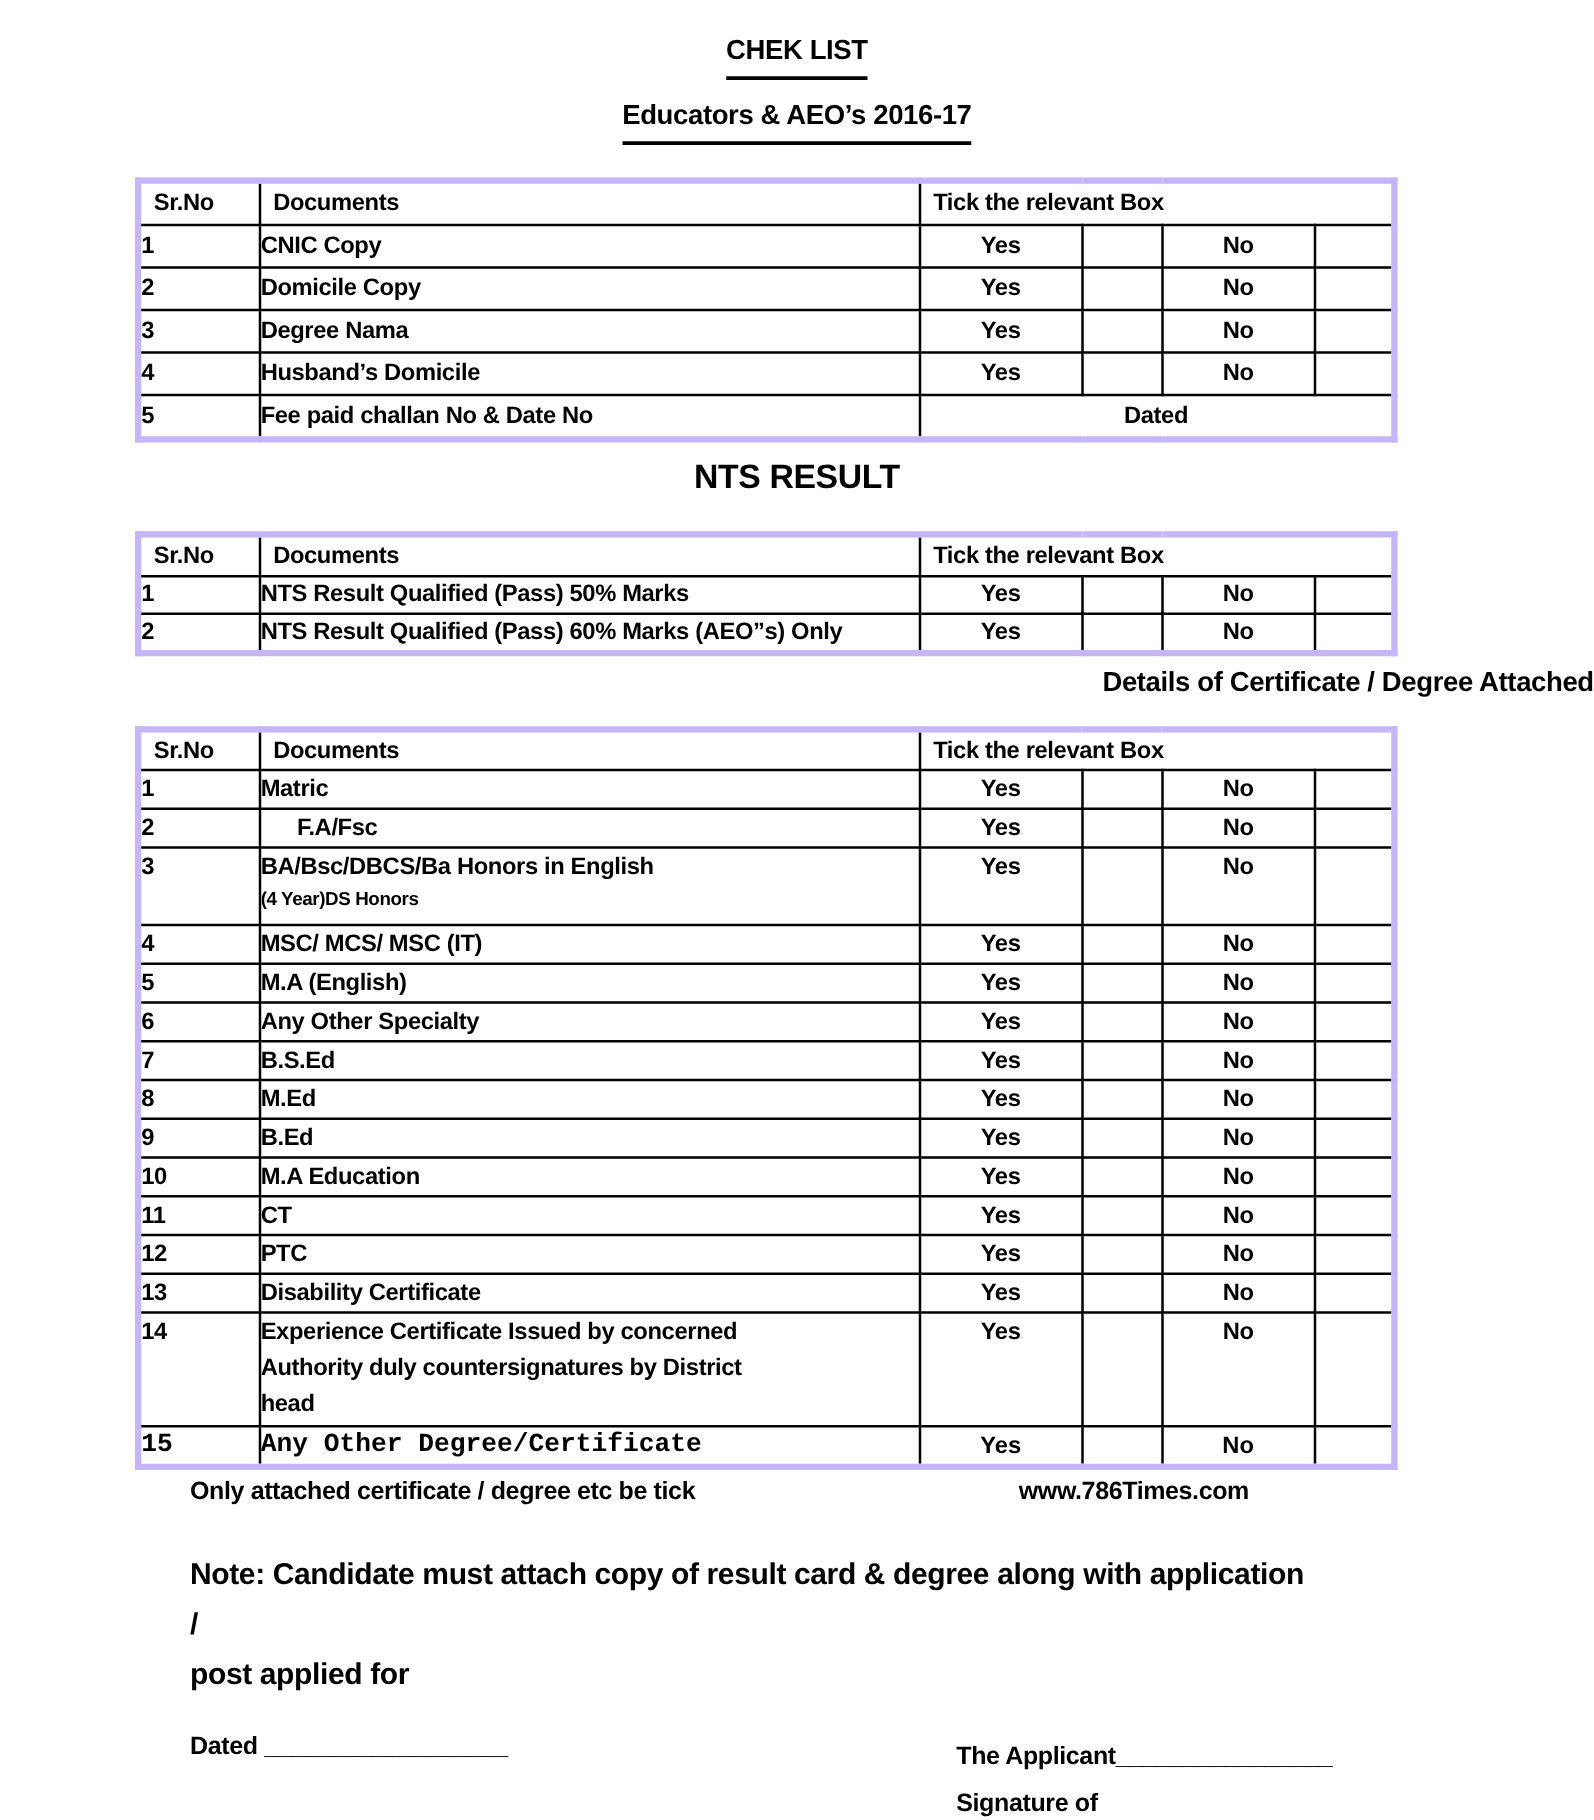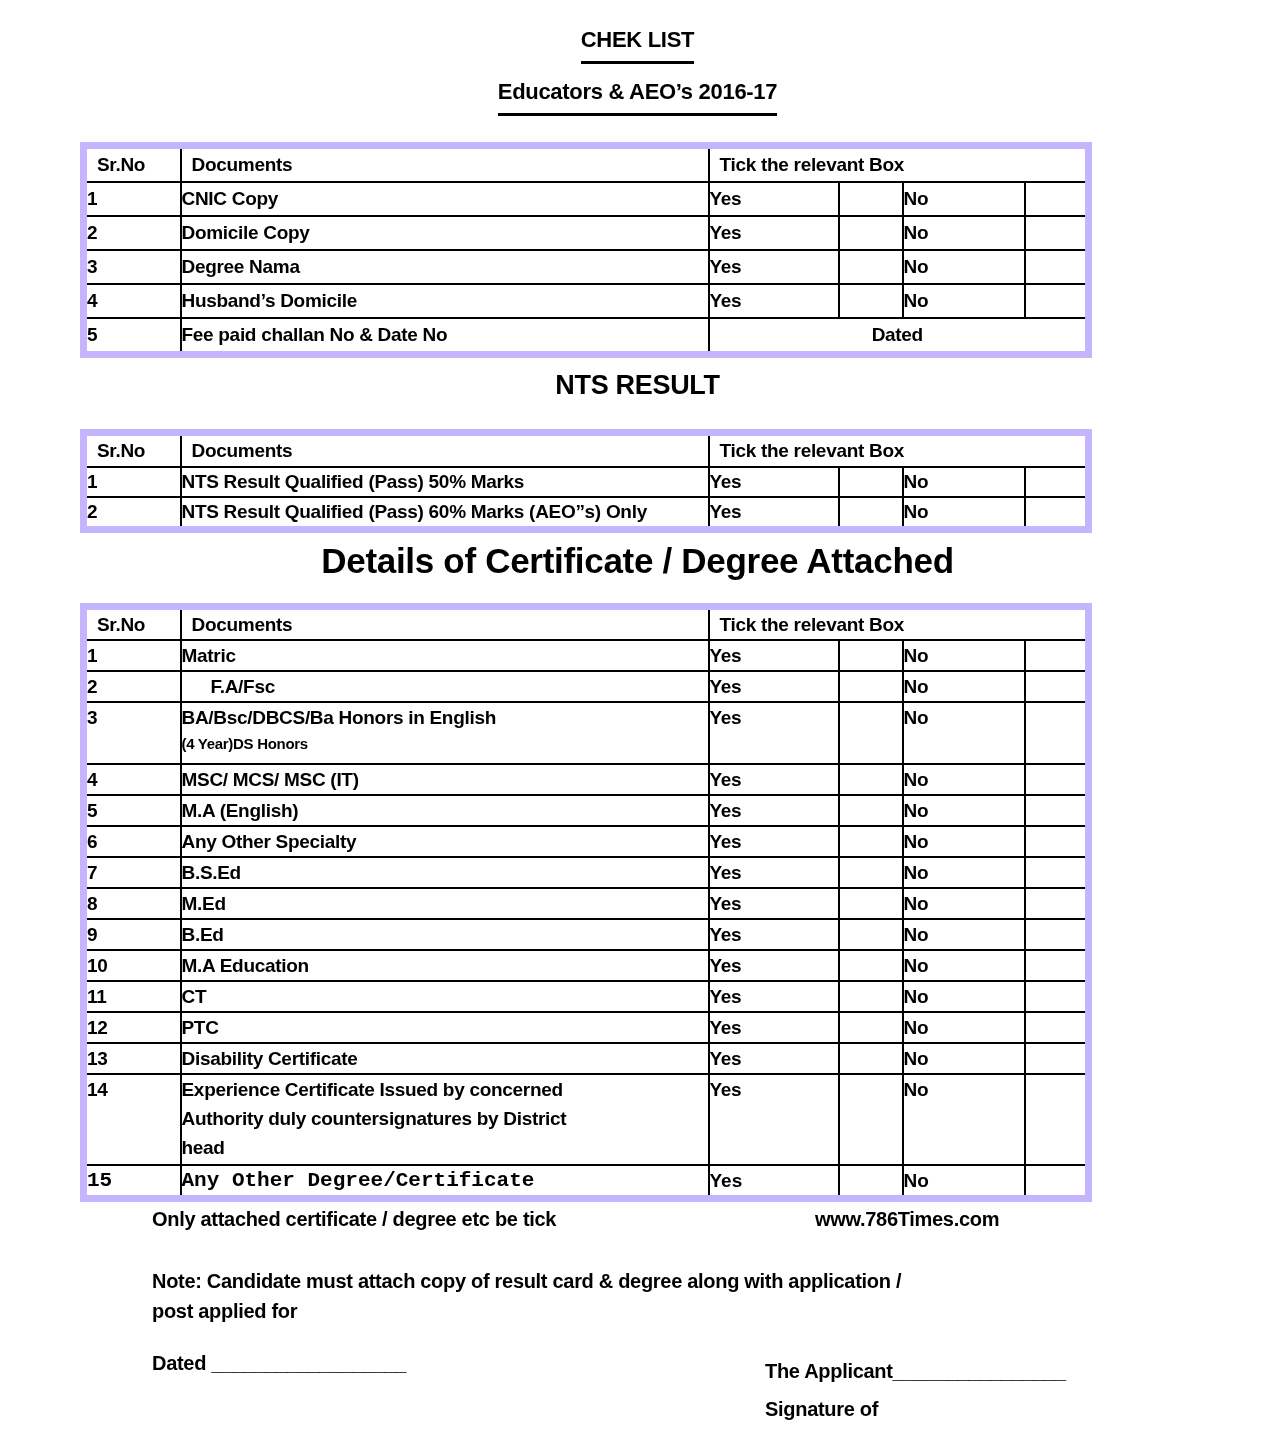"Sr.No" table.form { border: 7px solid #c4b5fd -> 5px solid #c4b5fd; margin-left: 80px -> 108px }
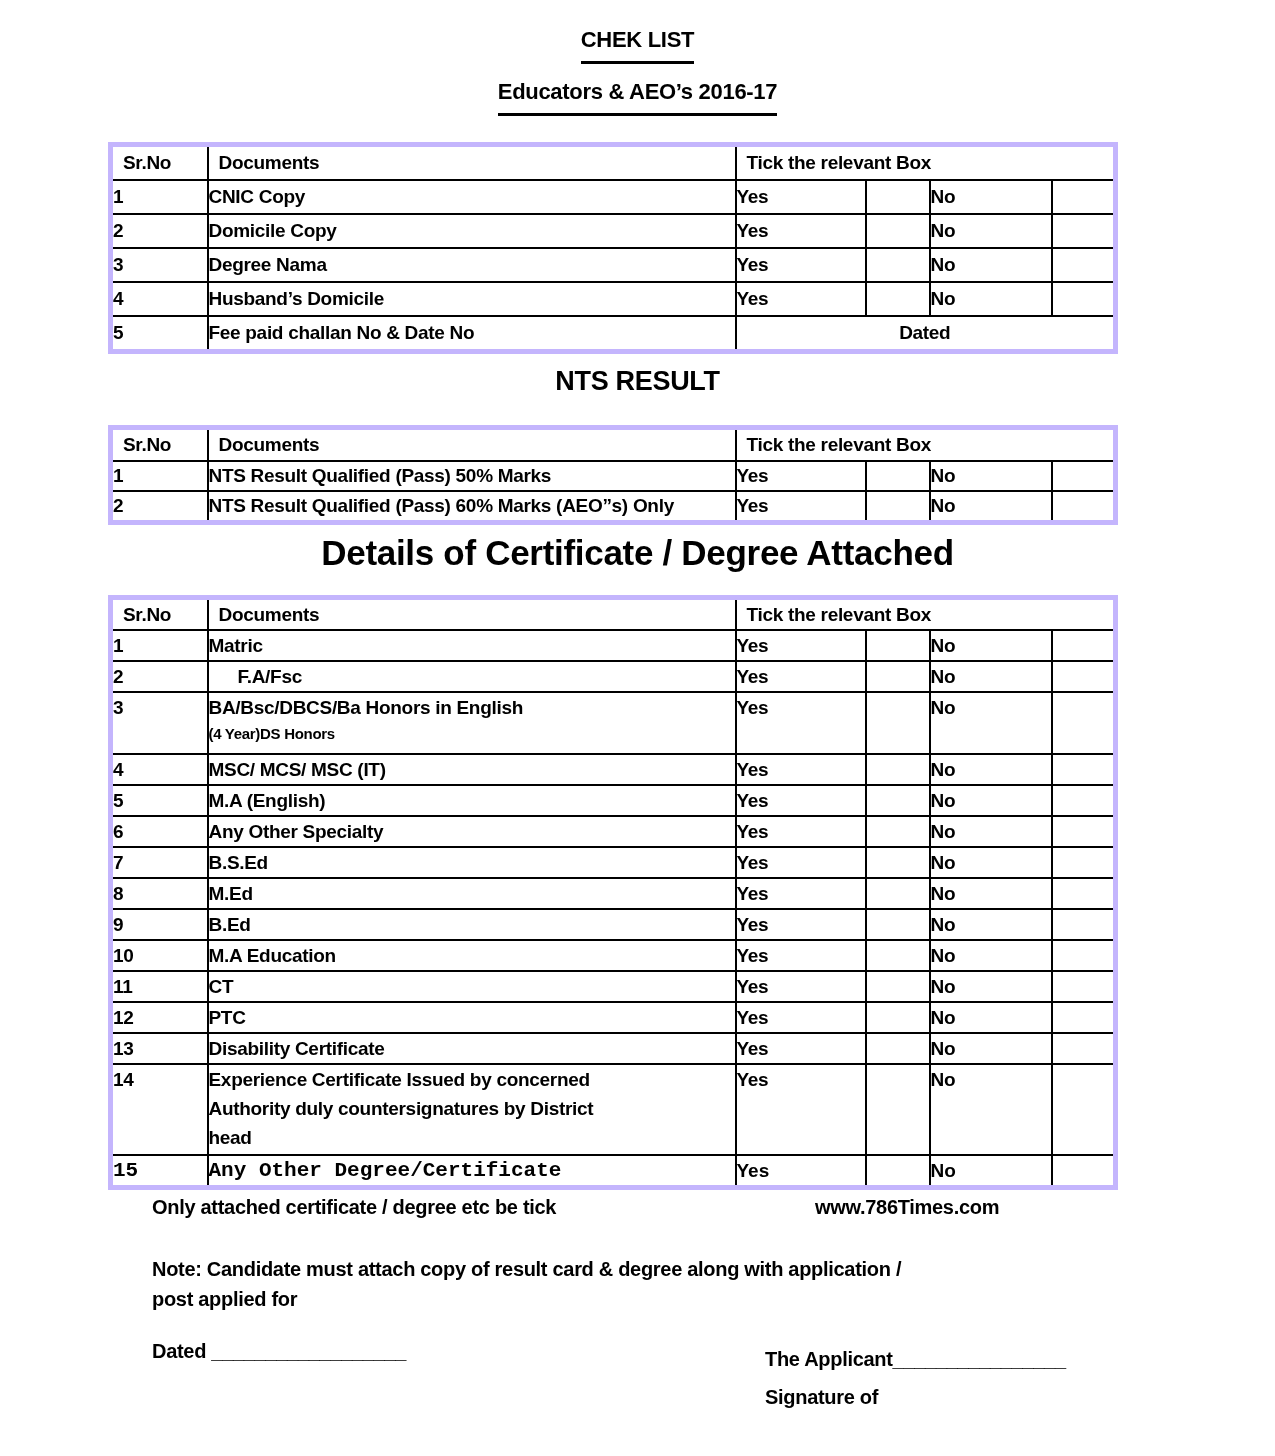"Yes" td.yn { text-align: left -> center }
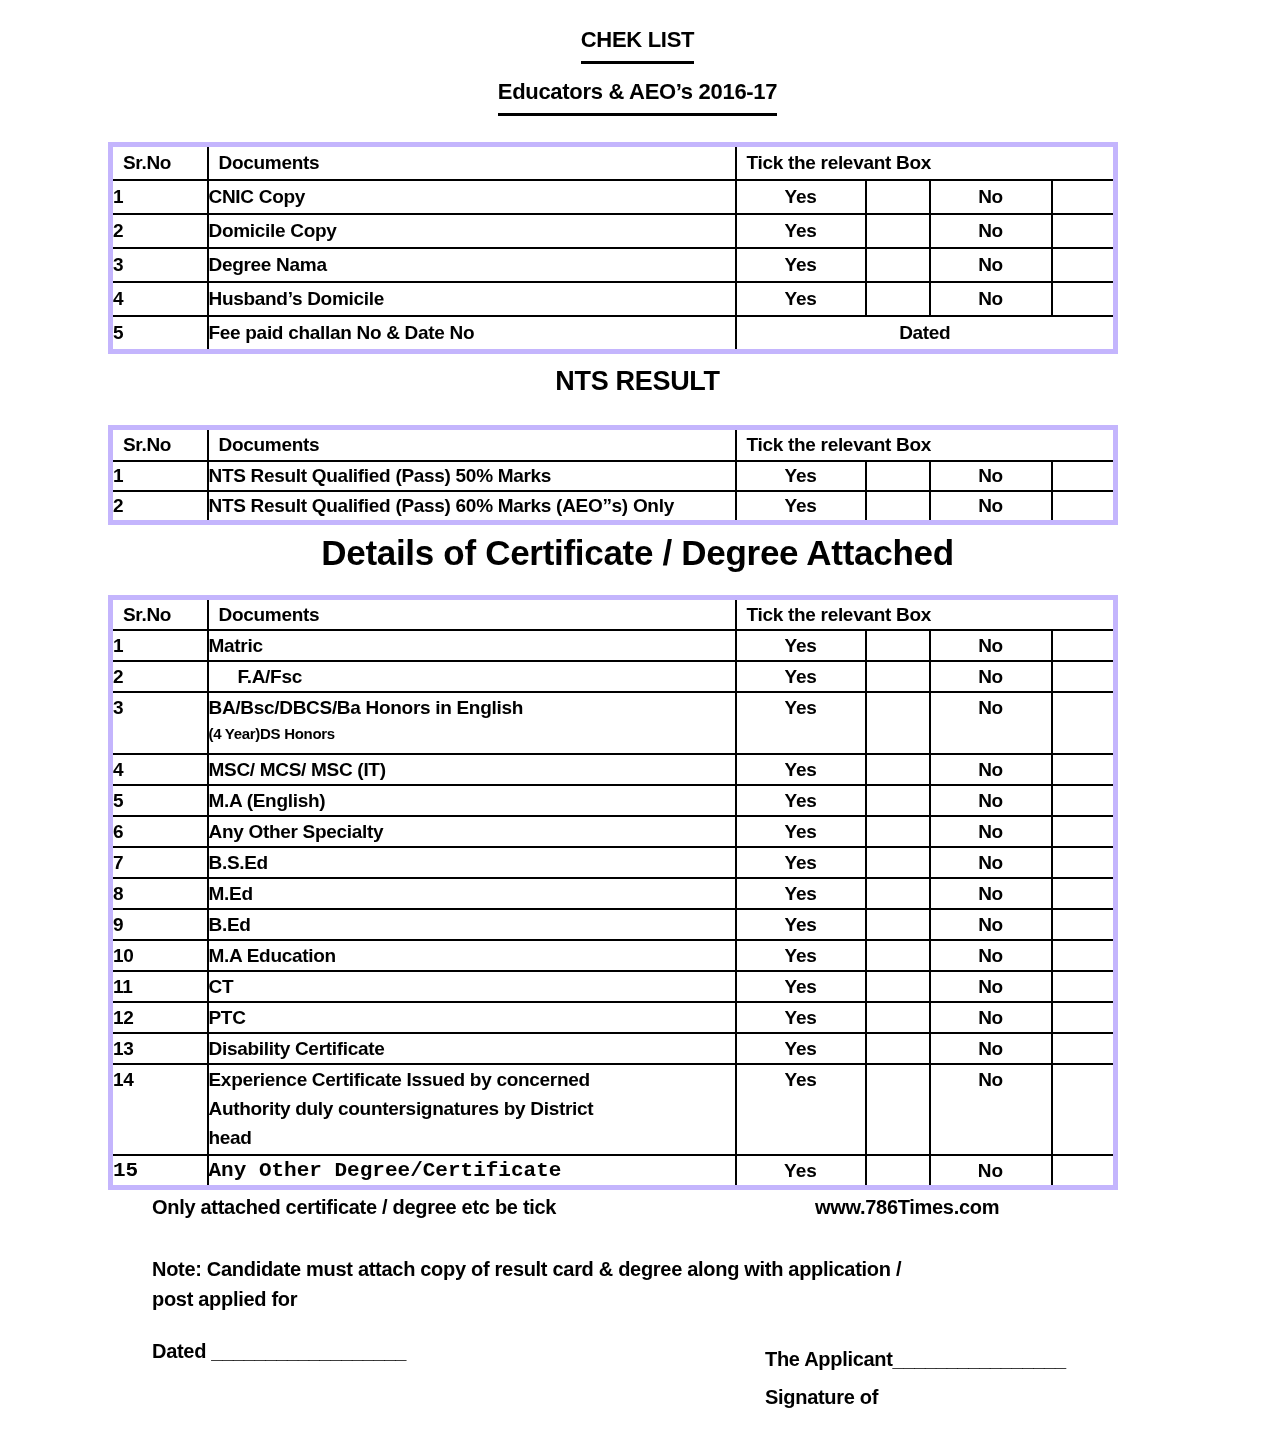"Details of Certificate / Degree" .h-details { font-size: 35px -> 22px; text-align: center -> right }
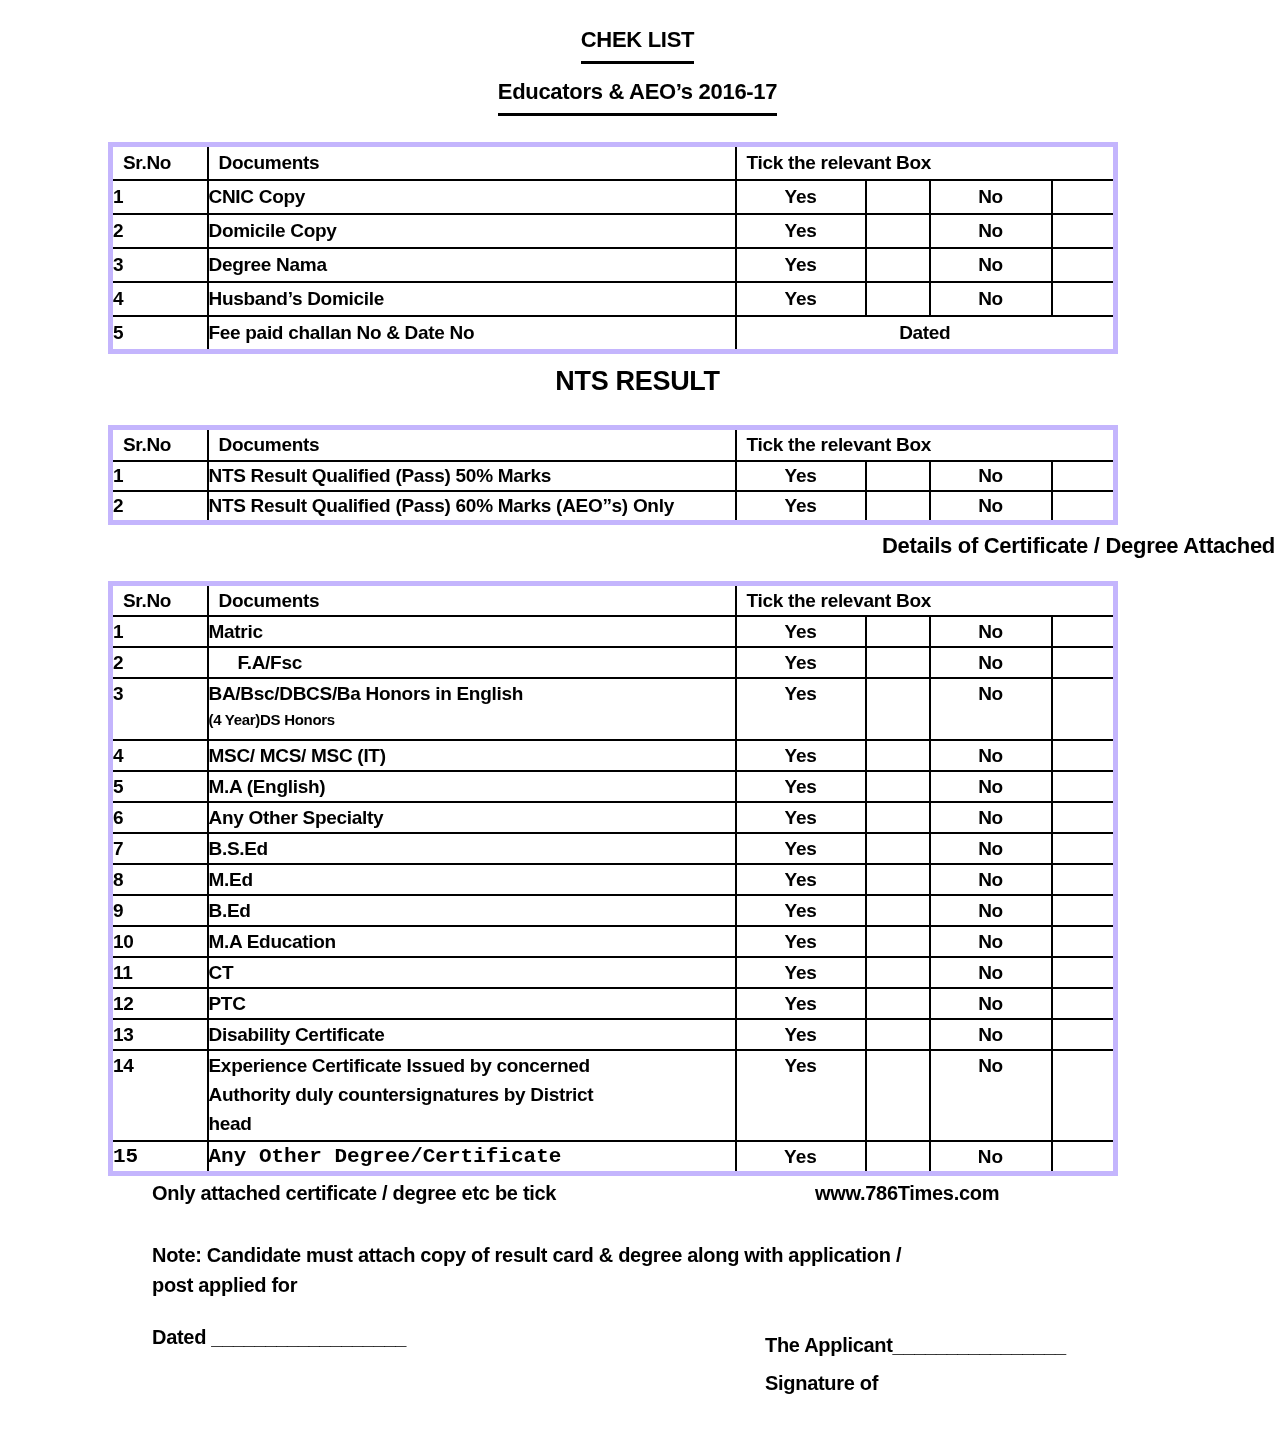"Note: Candidate must attach copy" .note { font-size: 20px -> 24px; line-height: 30px -> 40px }
